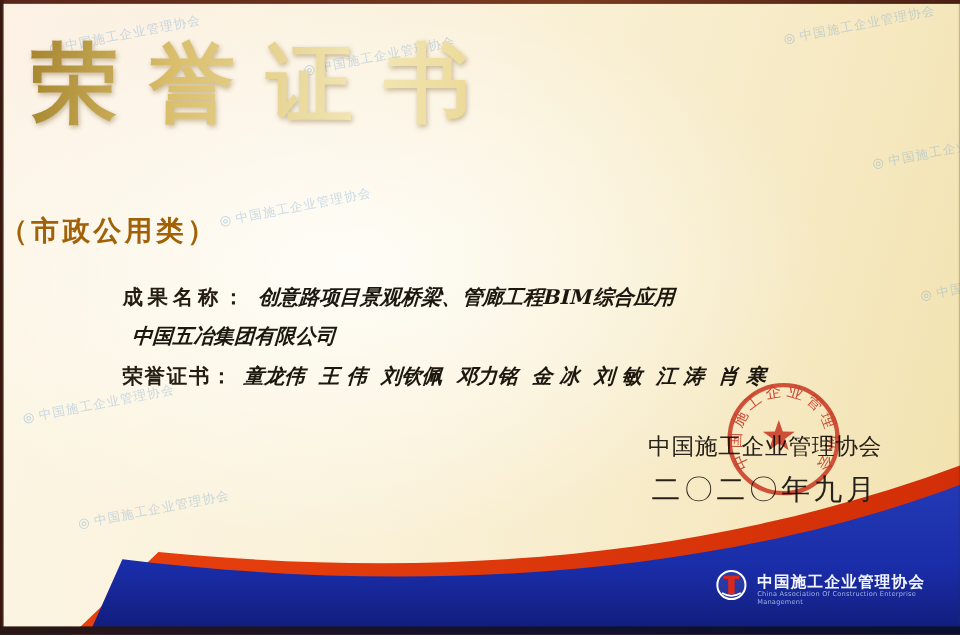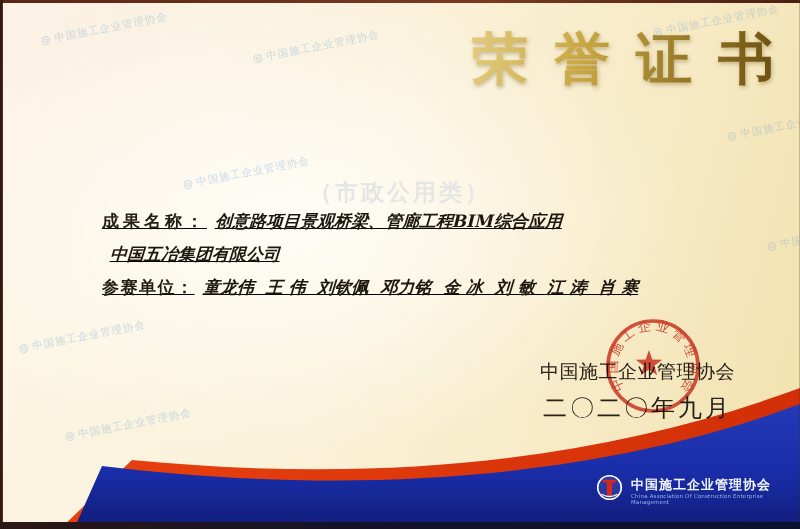"荣誉证书" .title { font-size: 56px -> 72px; text-align: right -> left }
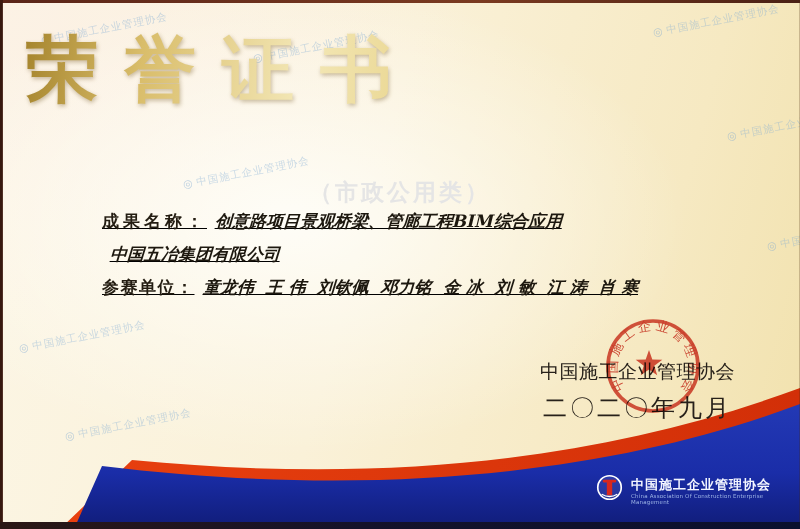"（市政公用类）" .category { color: #e5e5e5 -> #a16207; text-align: center -> left }
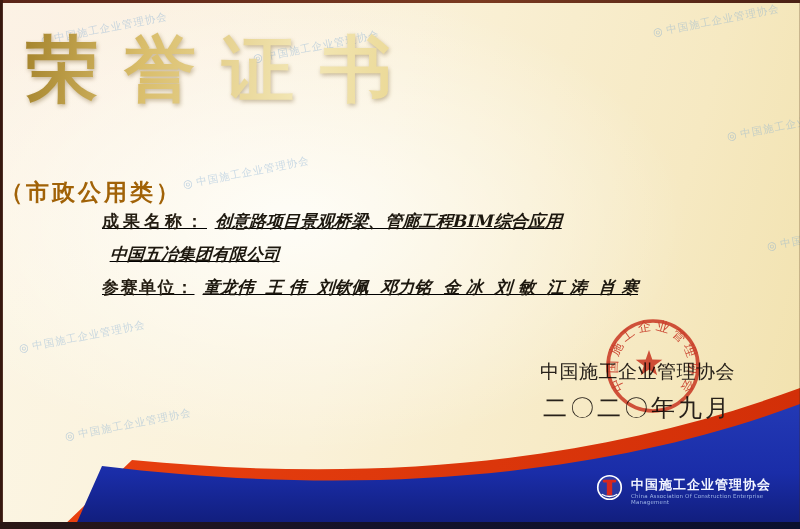"成果名称：" .fields { text-decoration: underline -> none; top: 209px -> 236px }
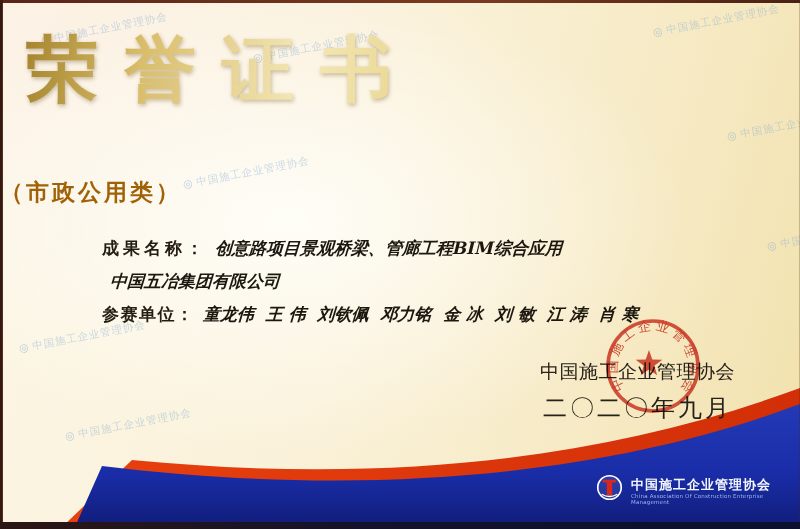"参赛单位：" span.field-label { text: 参赛单位 -> 荣誉证书 }
